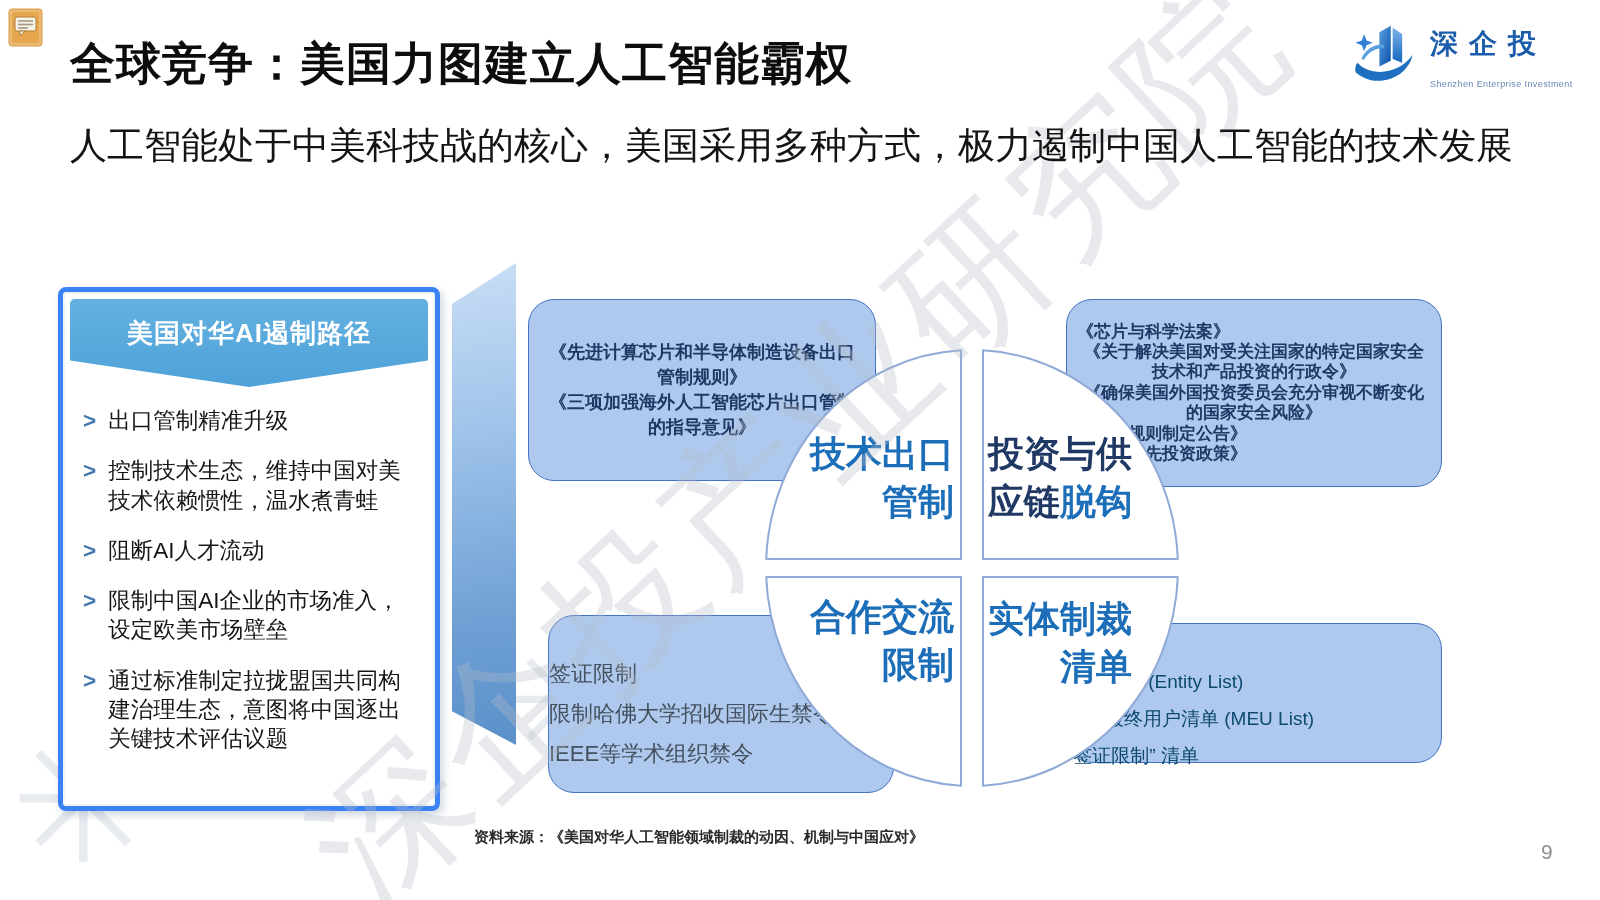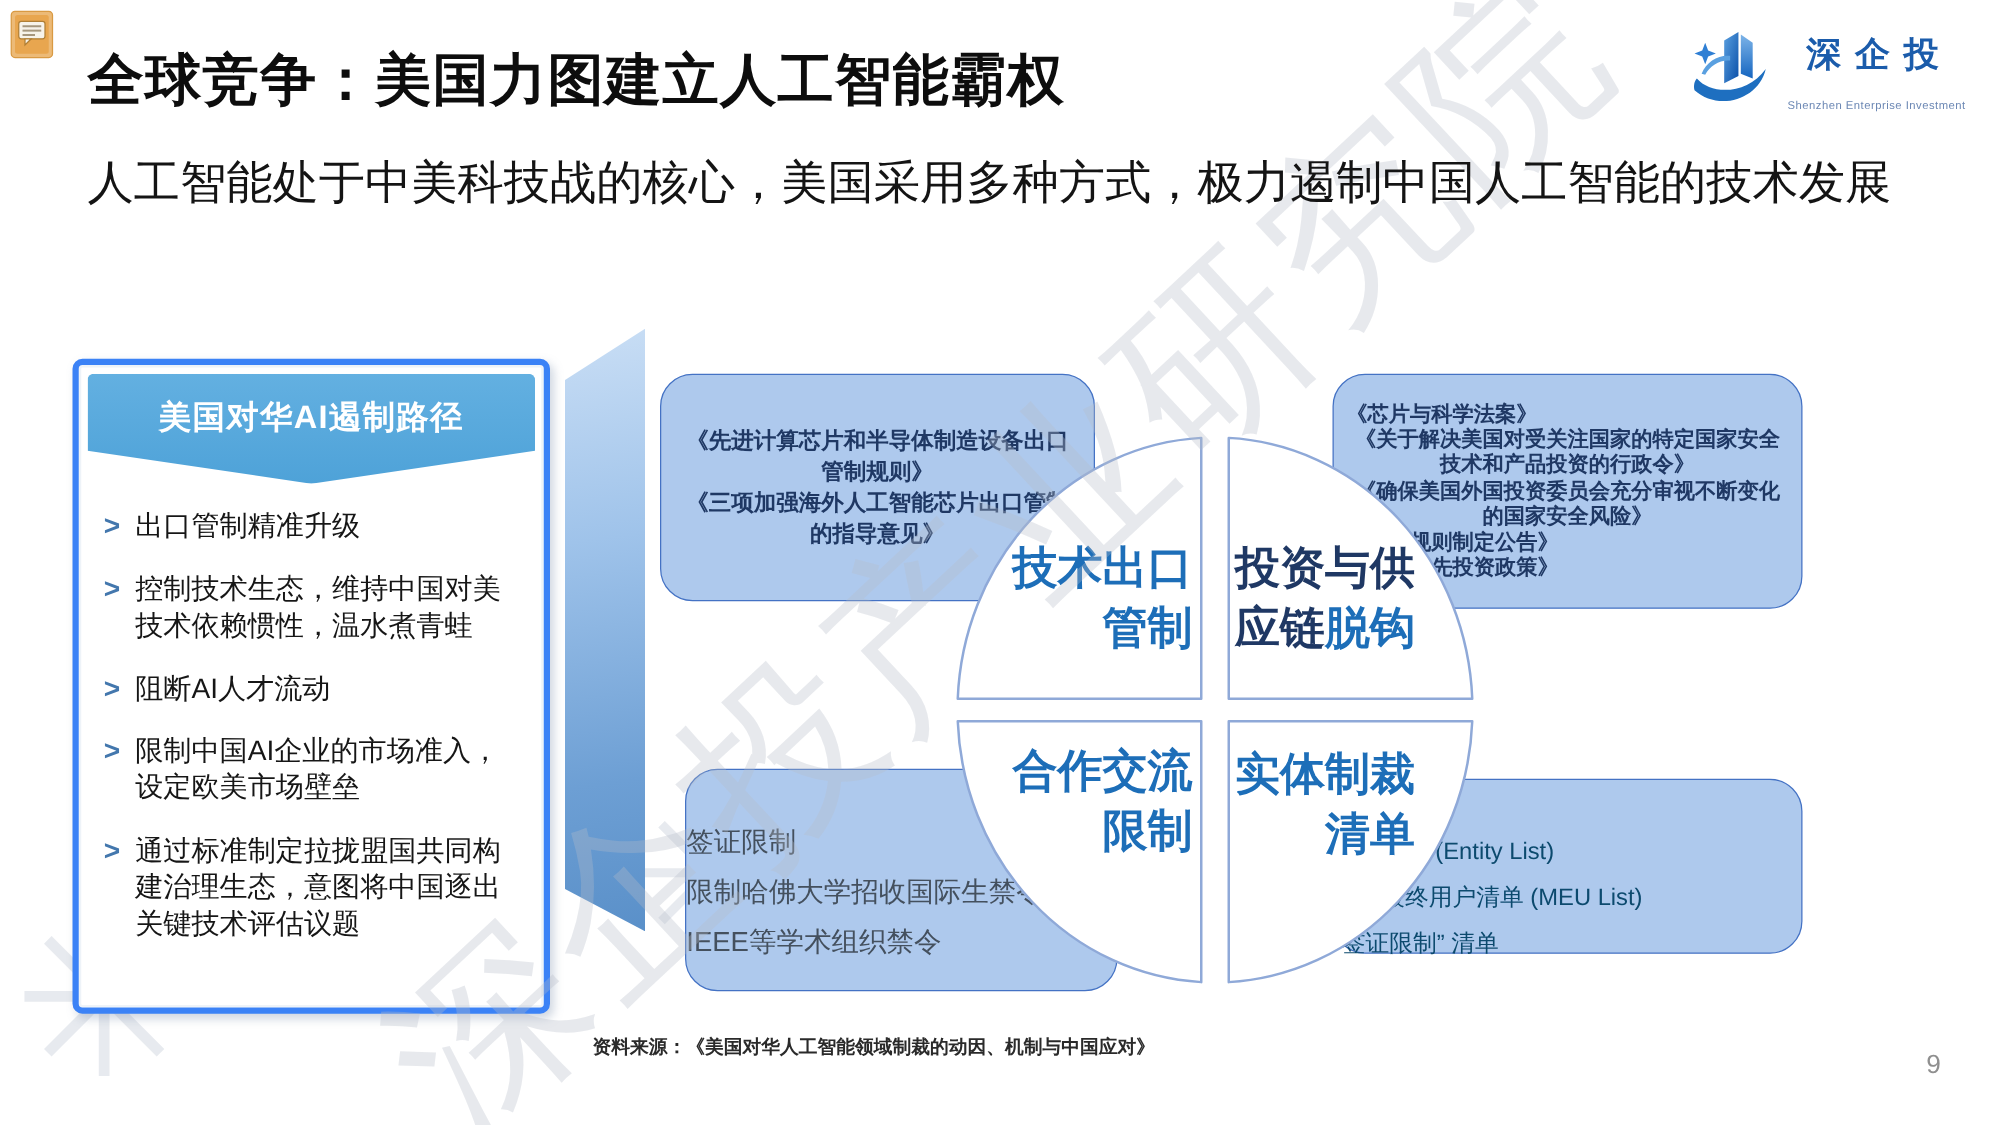"深企投" .logo-name { margin-left: 15px -> none }
